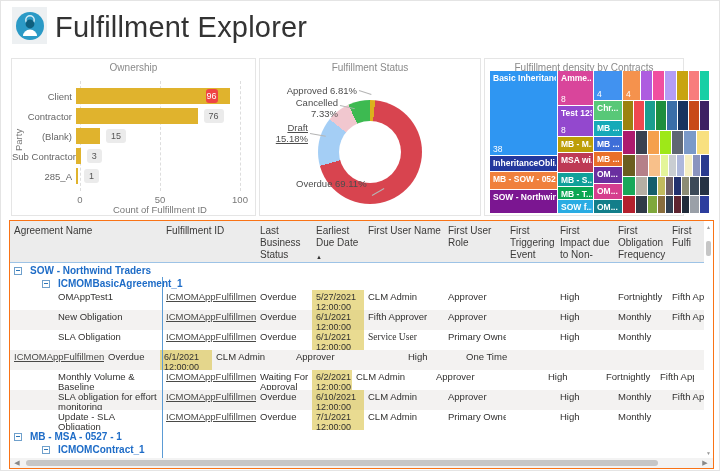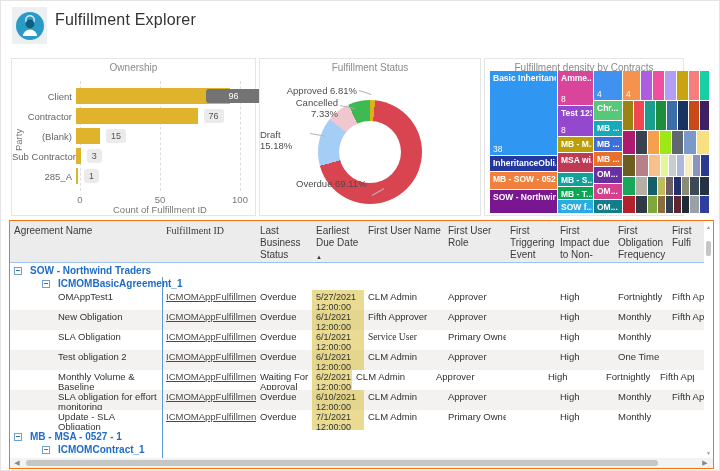"Fulfillment Explorer" .page-title { font-size: 16px -> 29px }
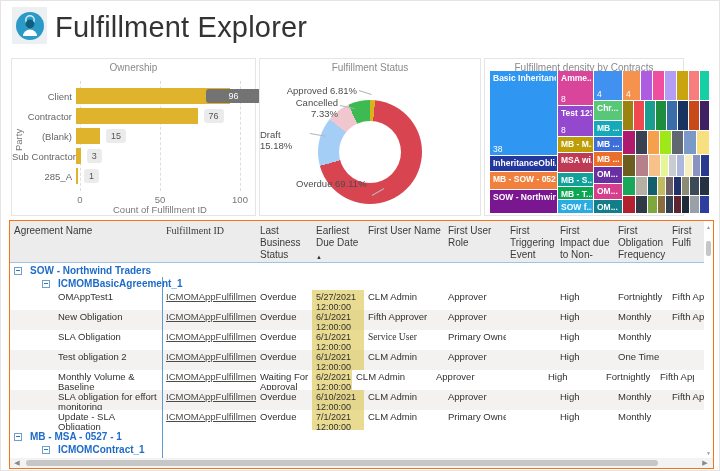"96" .badge-in { background: #737373 -> #ef4444; padding: 0 23px -> 0 1px }
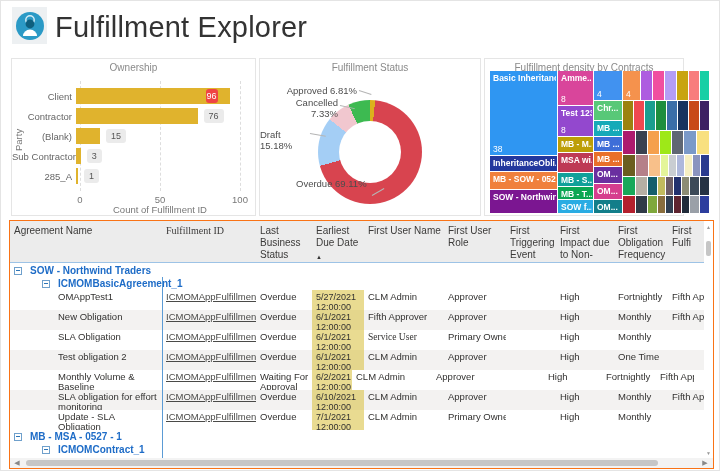"Draft" div.slice-label { text-align: none -> right; text-decoration: none -> underline; top: 70px -> 63px }
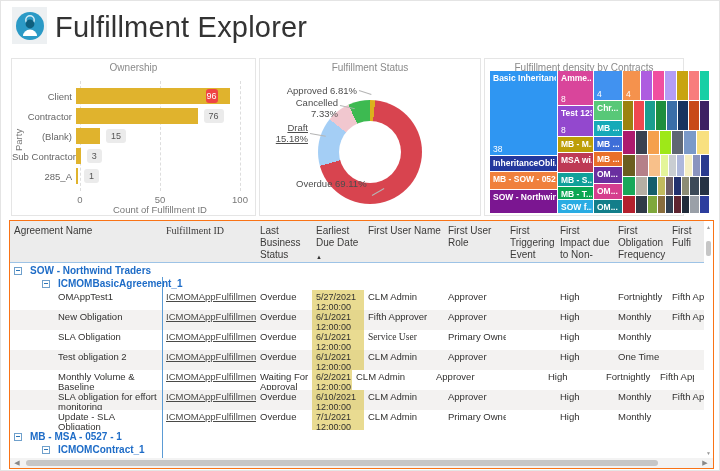"Fulfillment ID" div.th { font-family: Liberation Serif, serif -> none }
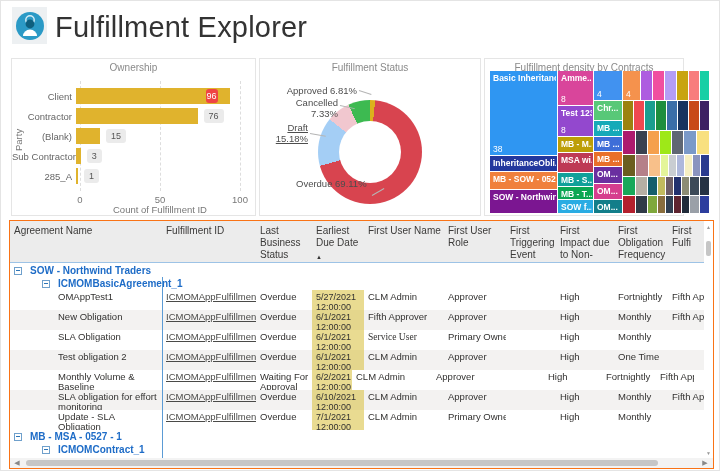"Test obligation 2" div.td { html: <div>Test obligation 2</div> -> none }
